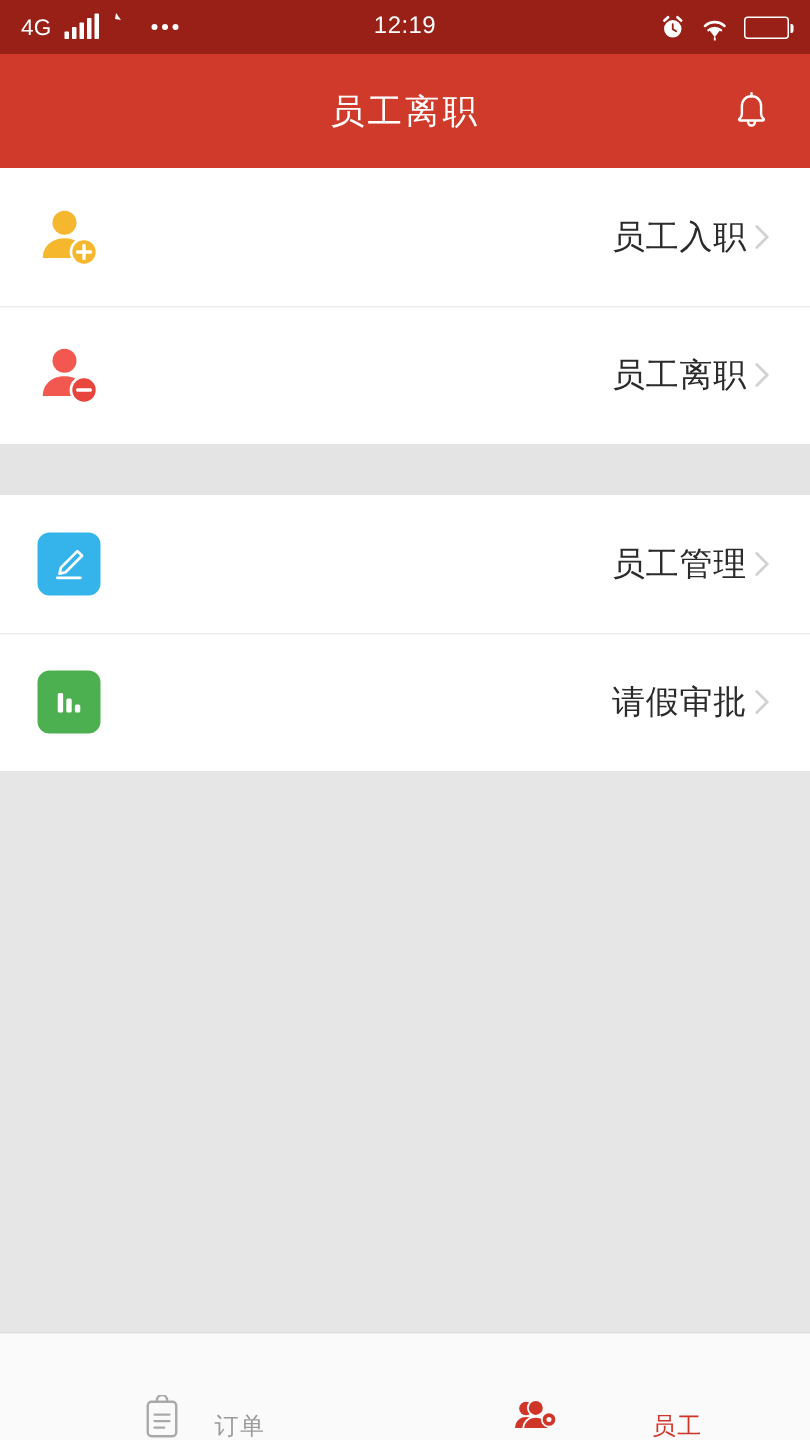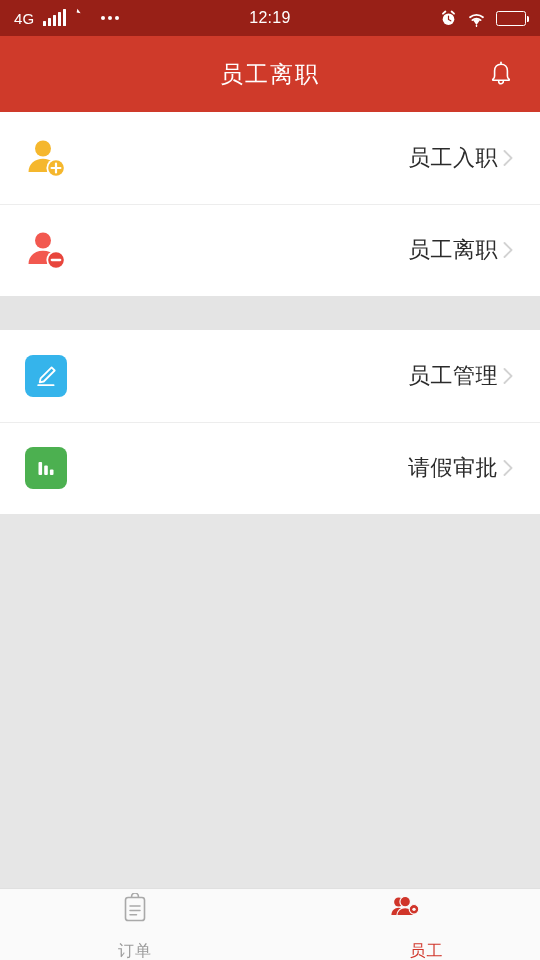"订单" .tab { align-items: center -> flex-end; flex-direction: column -> none }
